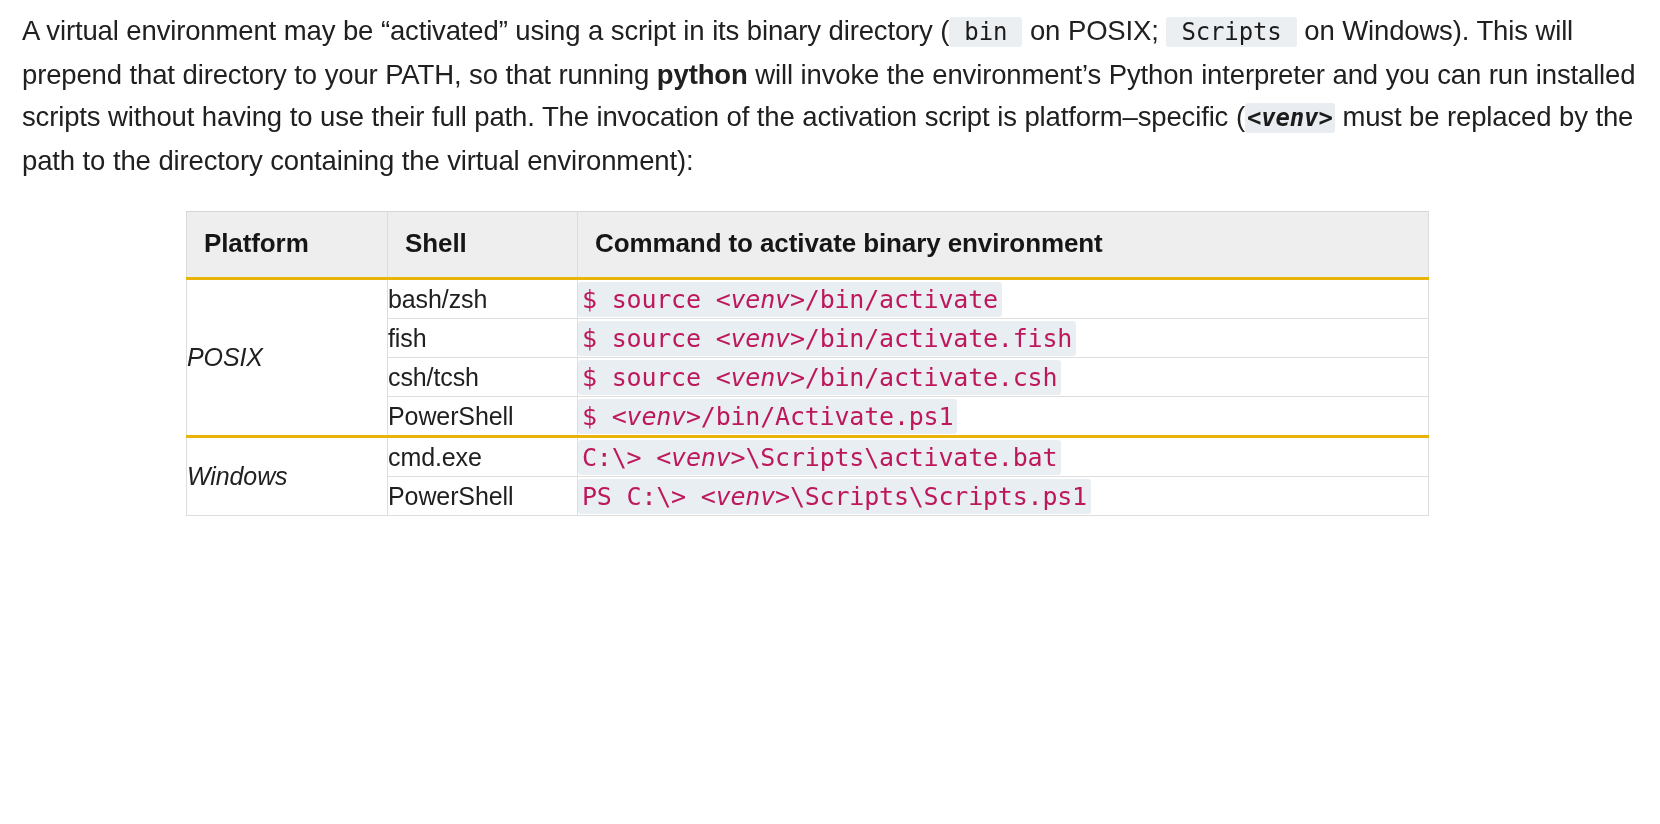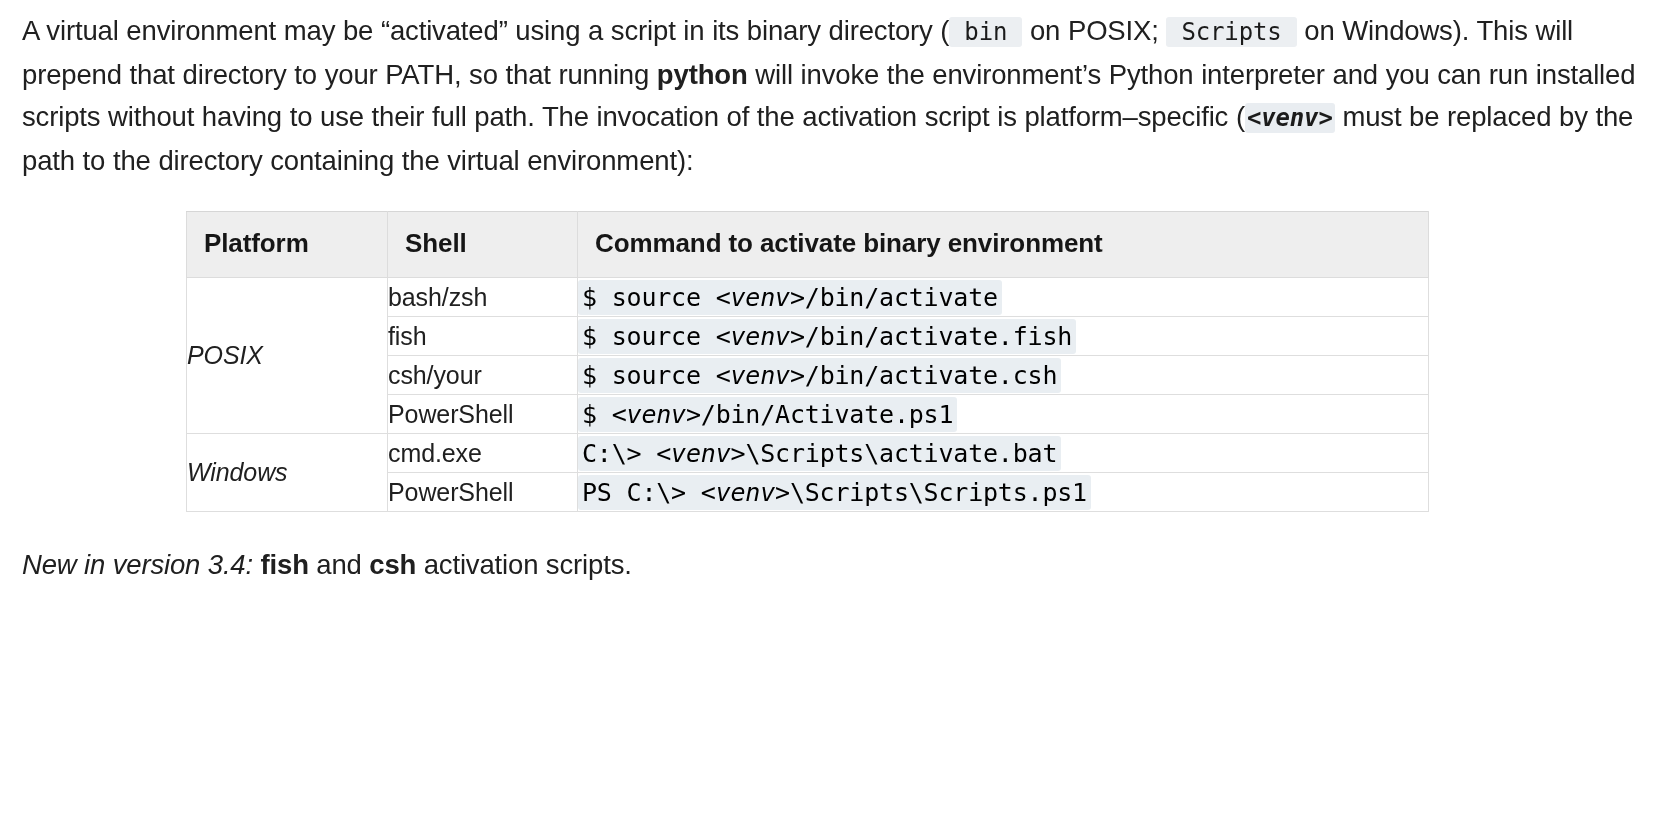"bash/zsh" tr.section-start > td { border-top: 1px solid #eab308 -> 3px solid #eab308 }
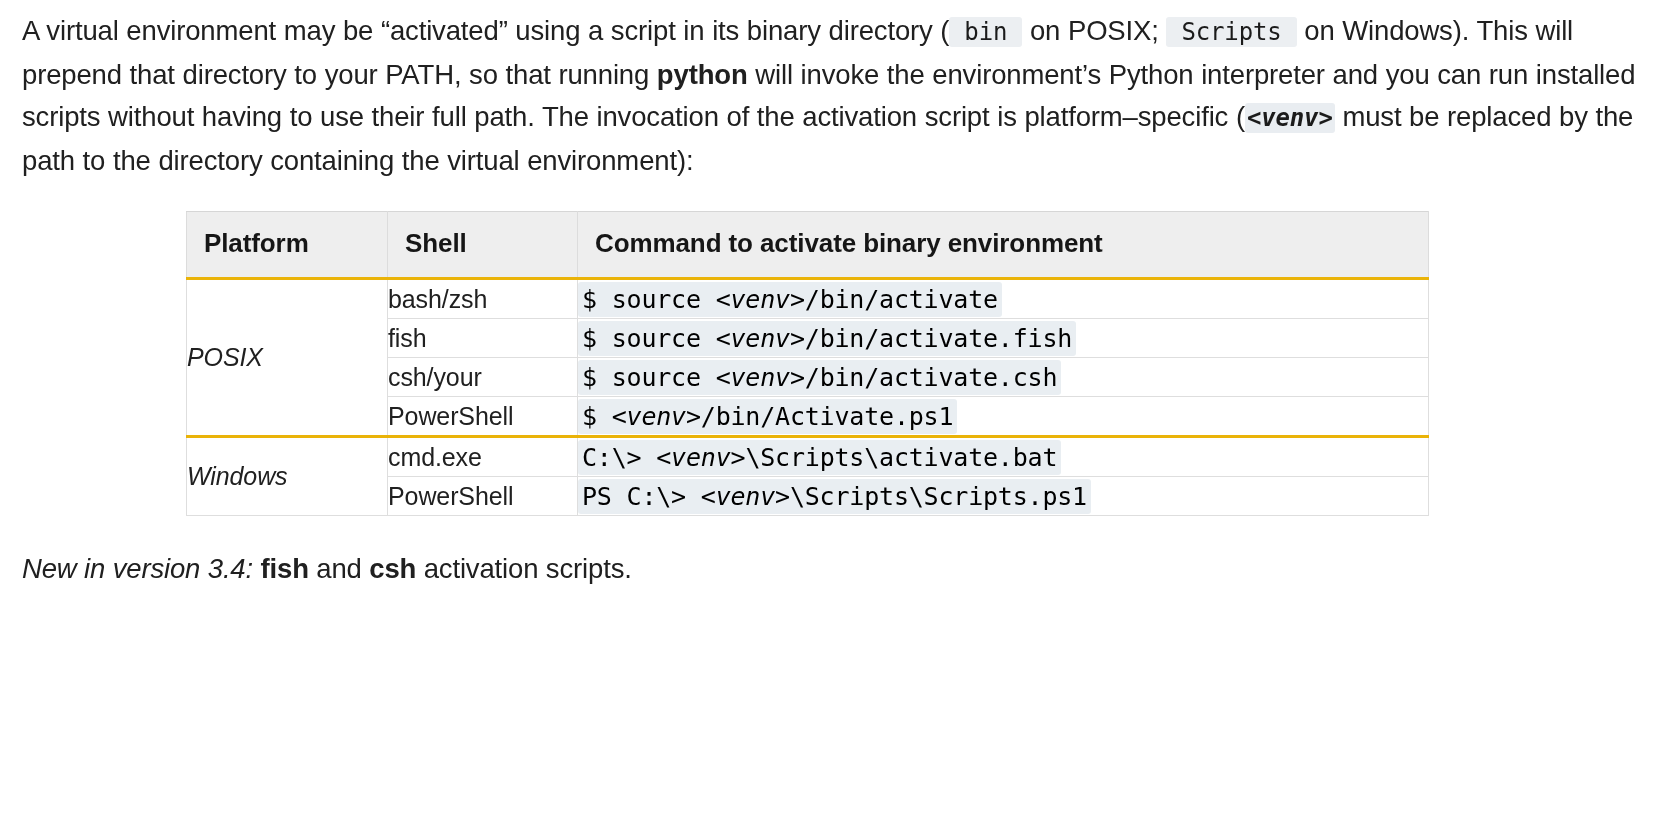"$ source <venv>/bin/activate" .cmd .code { color: #000000 -> #be185d }
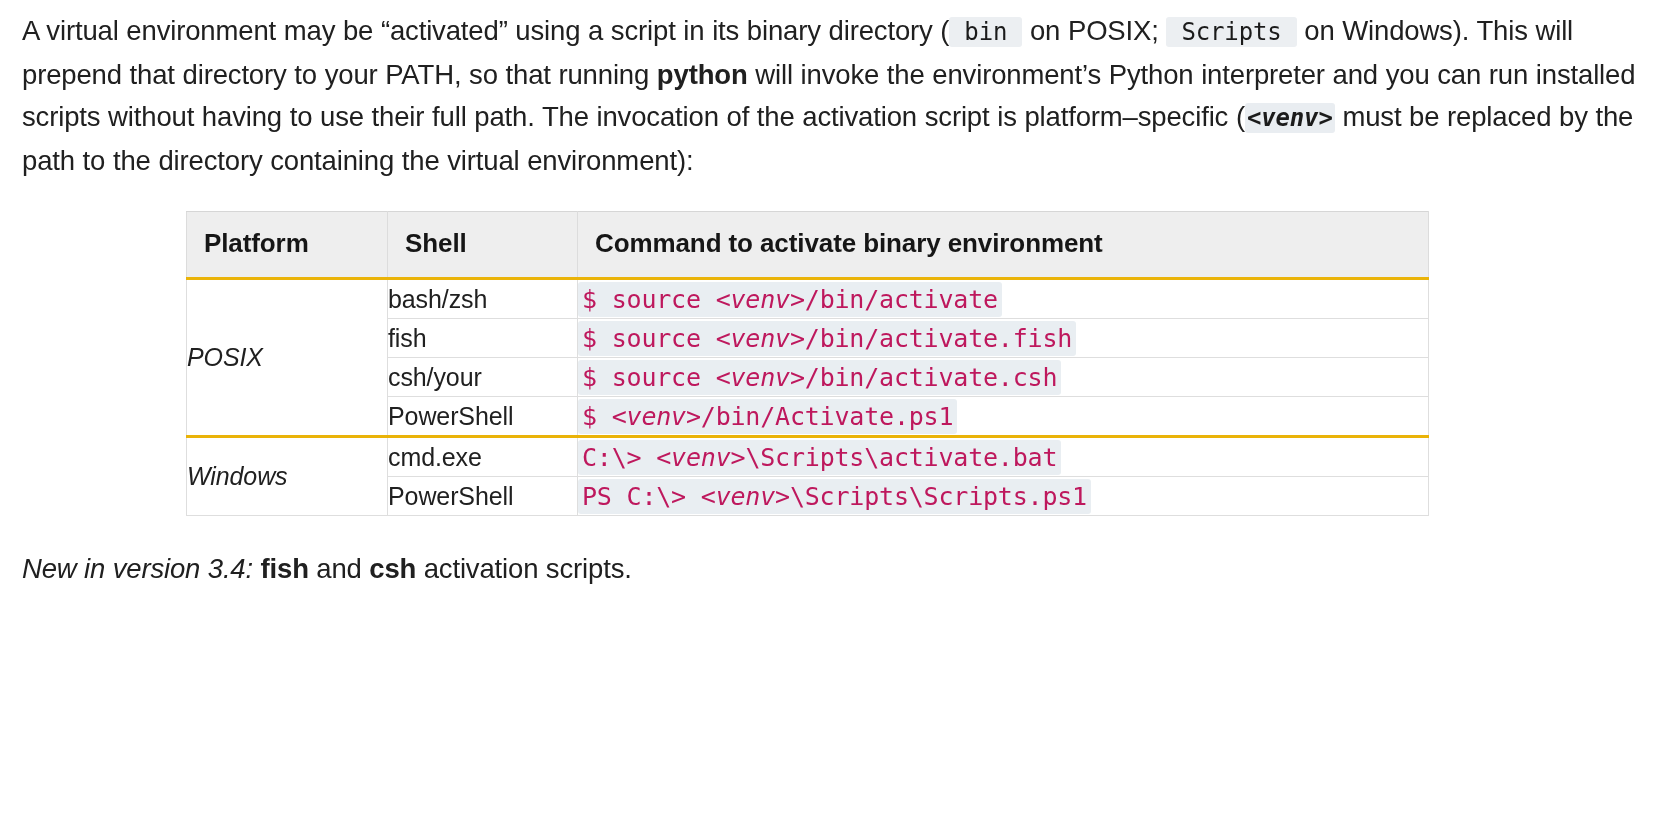"csh/your" td.shell { text: csh/your -> csh/tcsh }
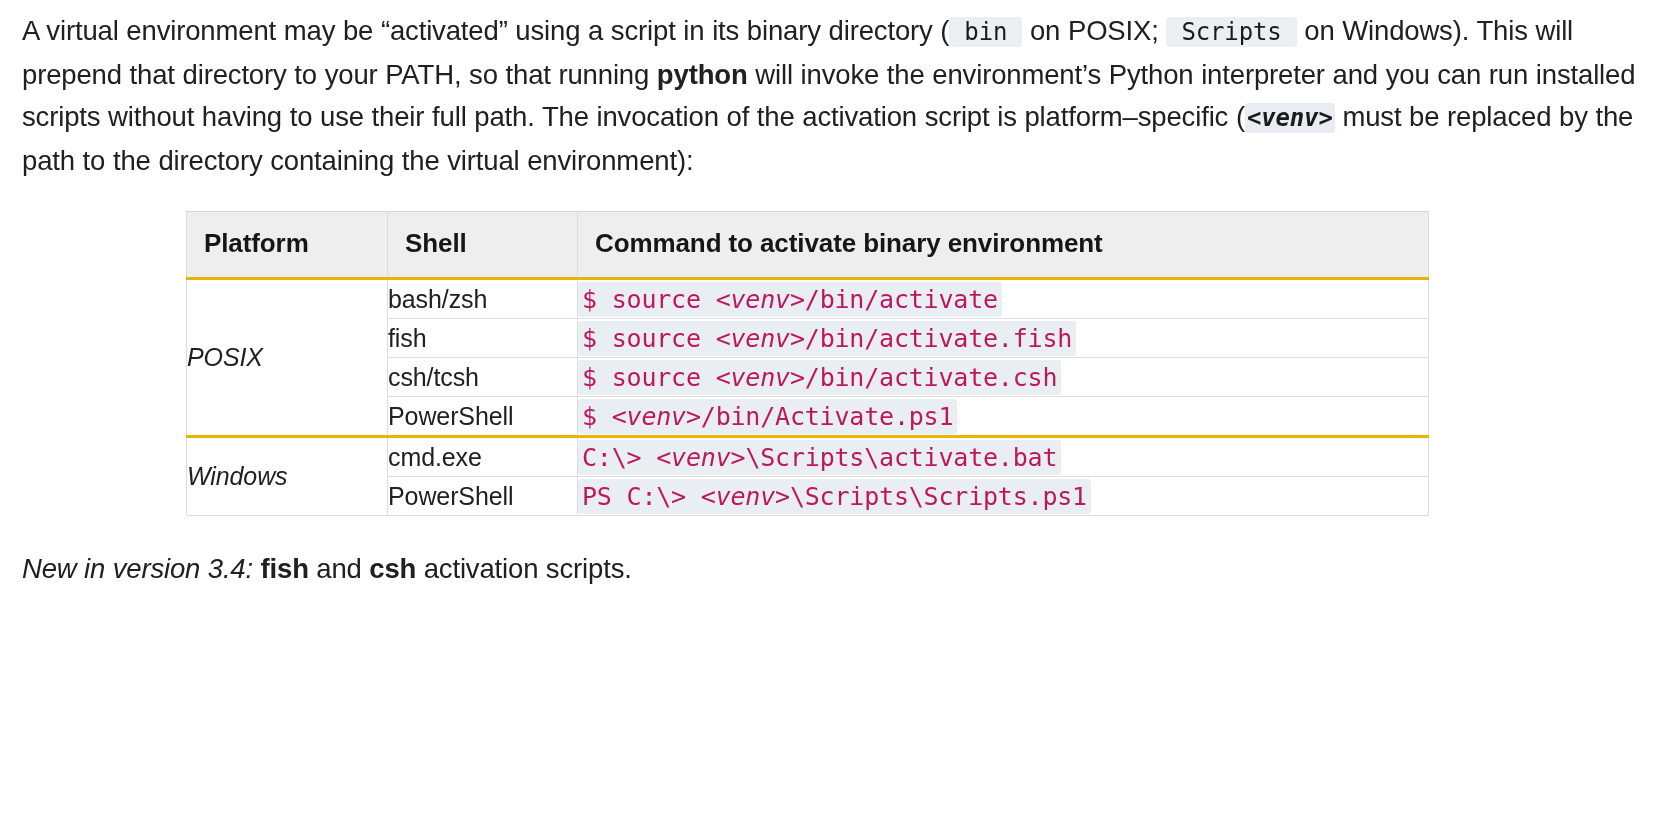"New in version 3.4: fish" p.versionadded { html: <p><span>New in version 3.4:</span><span> </span><b>fish</b><span> and </span><b>csh</b><span> activation scripts.</span></p> -> none }
